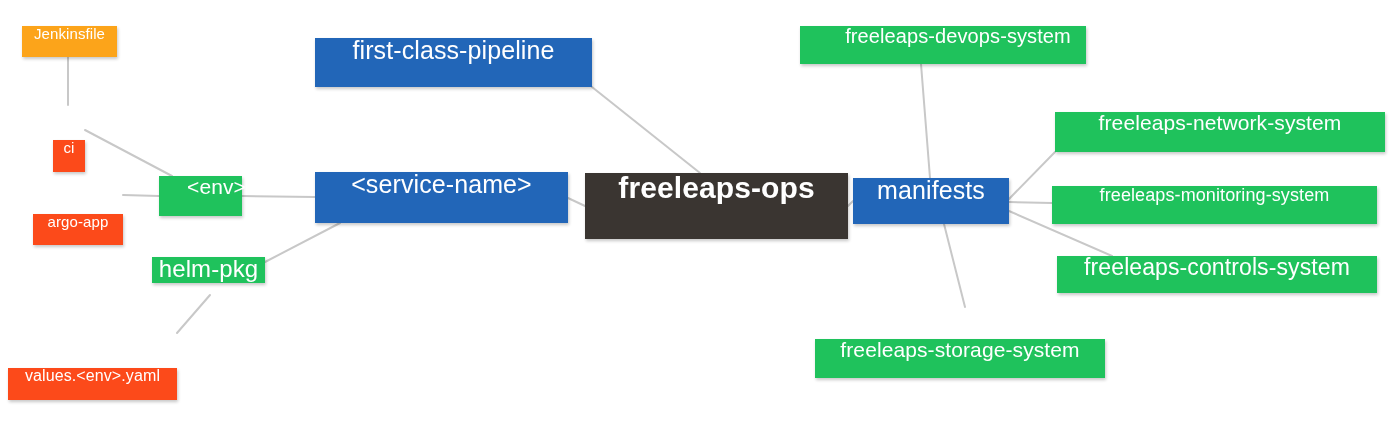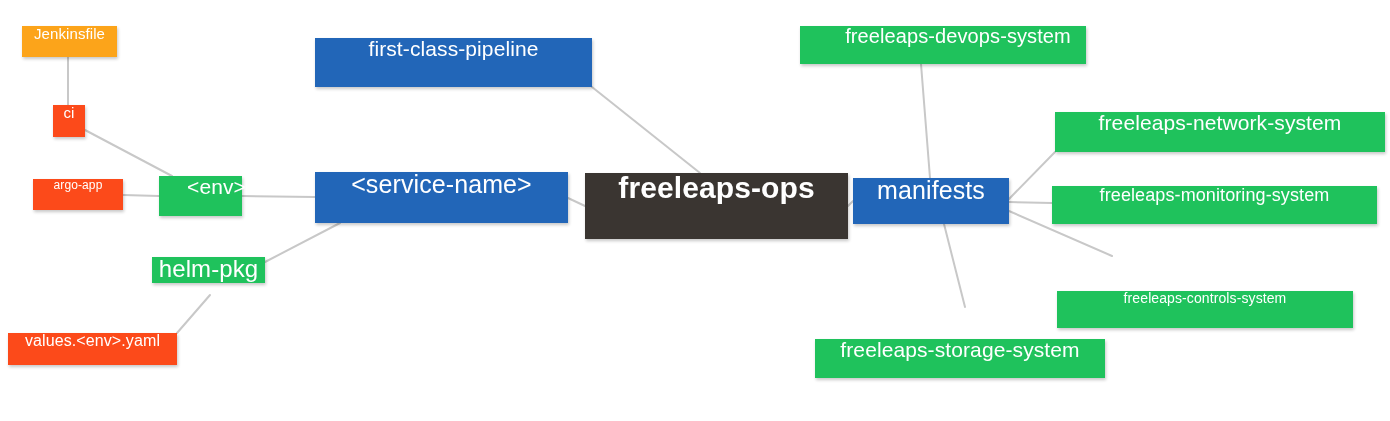"first-class-pipeline" div.node { font-size: 21px -> 25px }
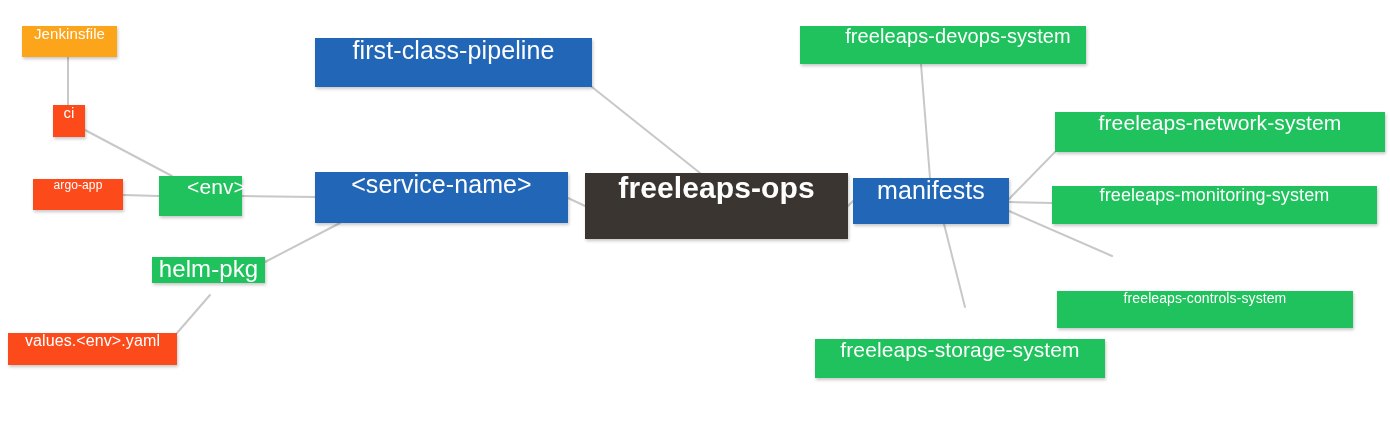"ci" .n-red { margin-top: none -> 35px }
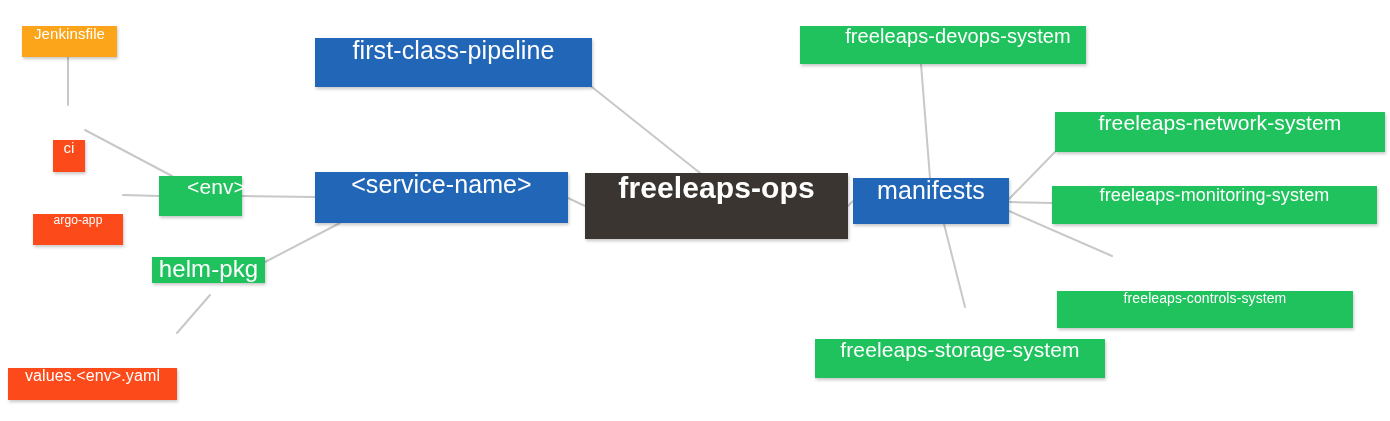"argo-app" div.node { font-size: 12px -> 15px }
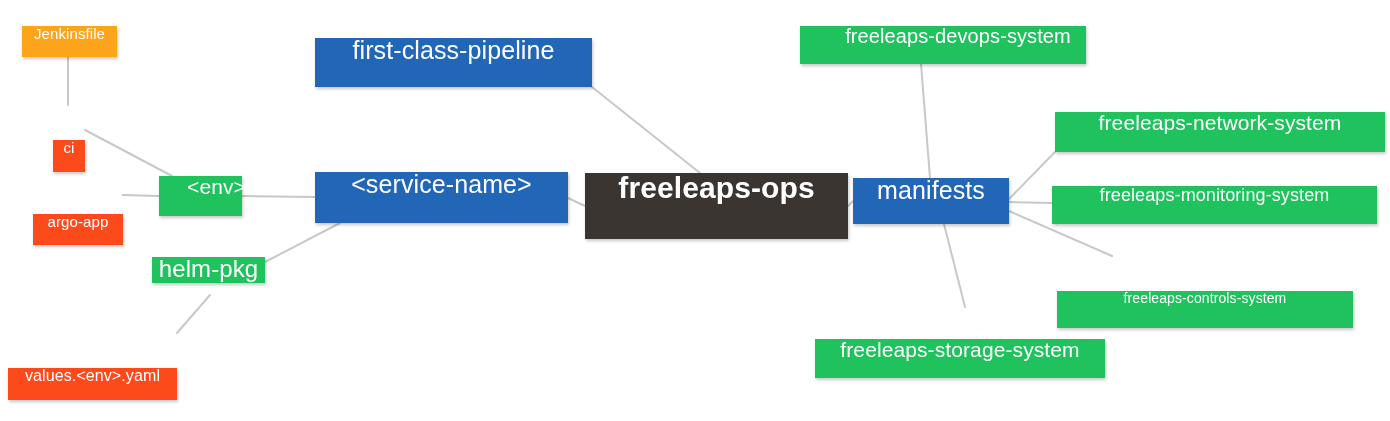"freeleaps-controls-system" div.node { font-size: 14px -> 23px; margin-top: 35px -> none; width: 296px -> 320px }
